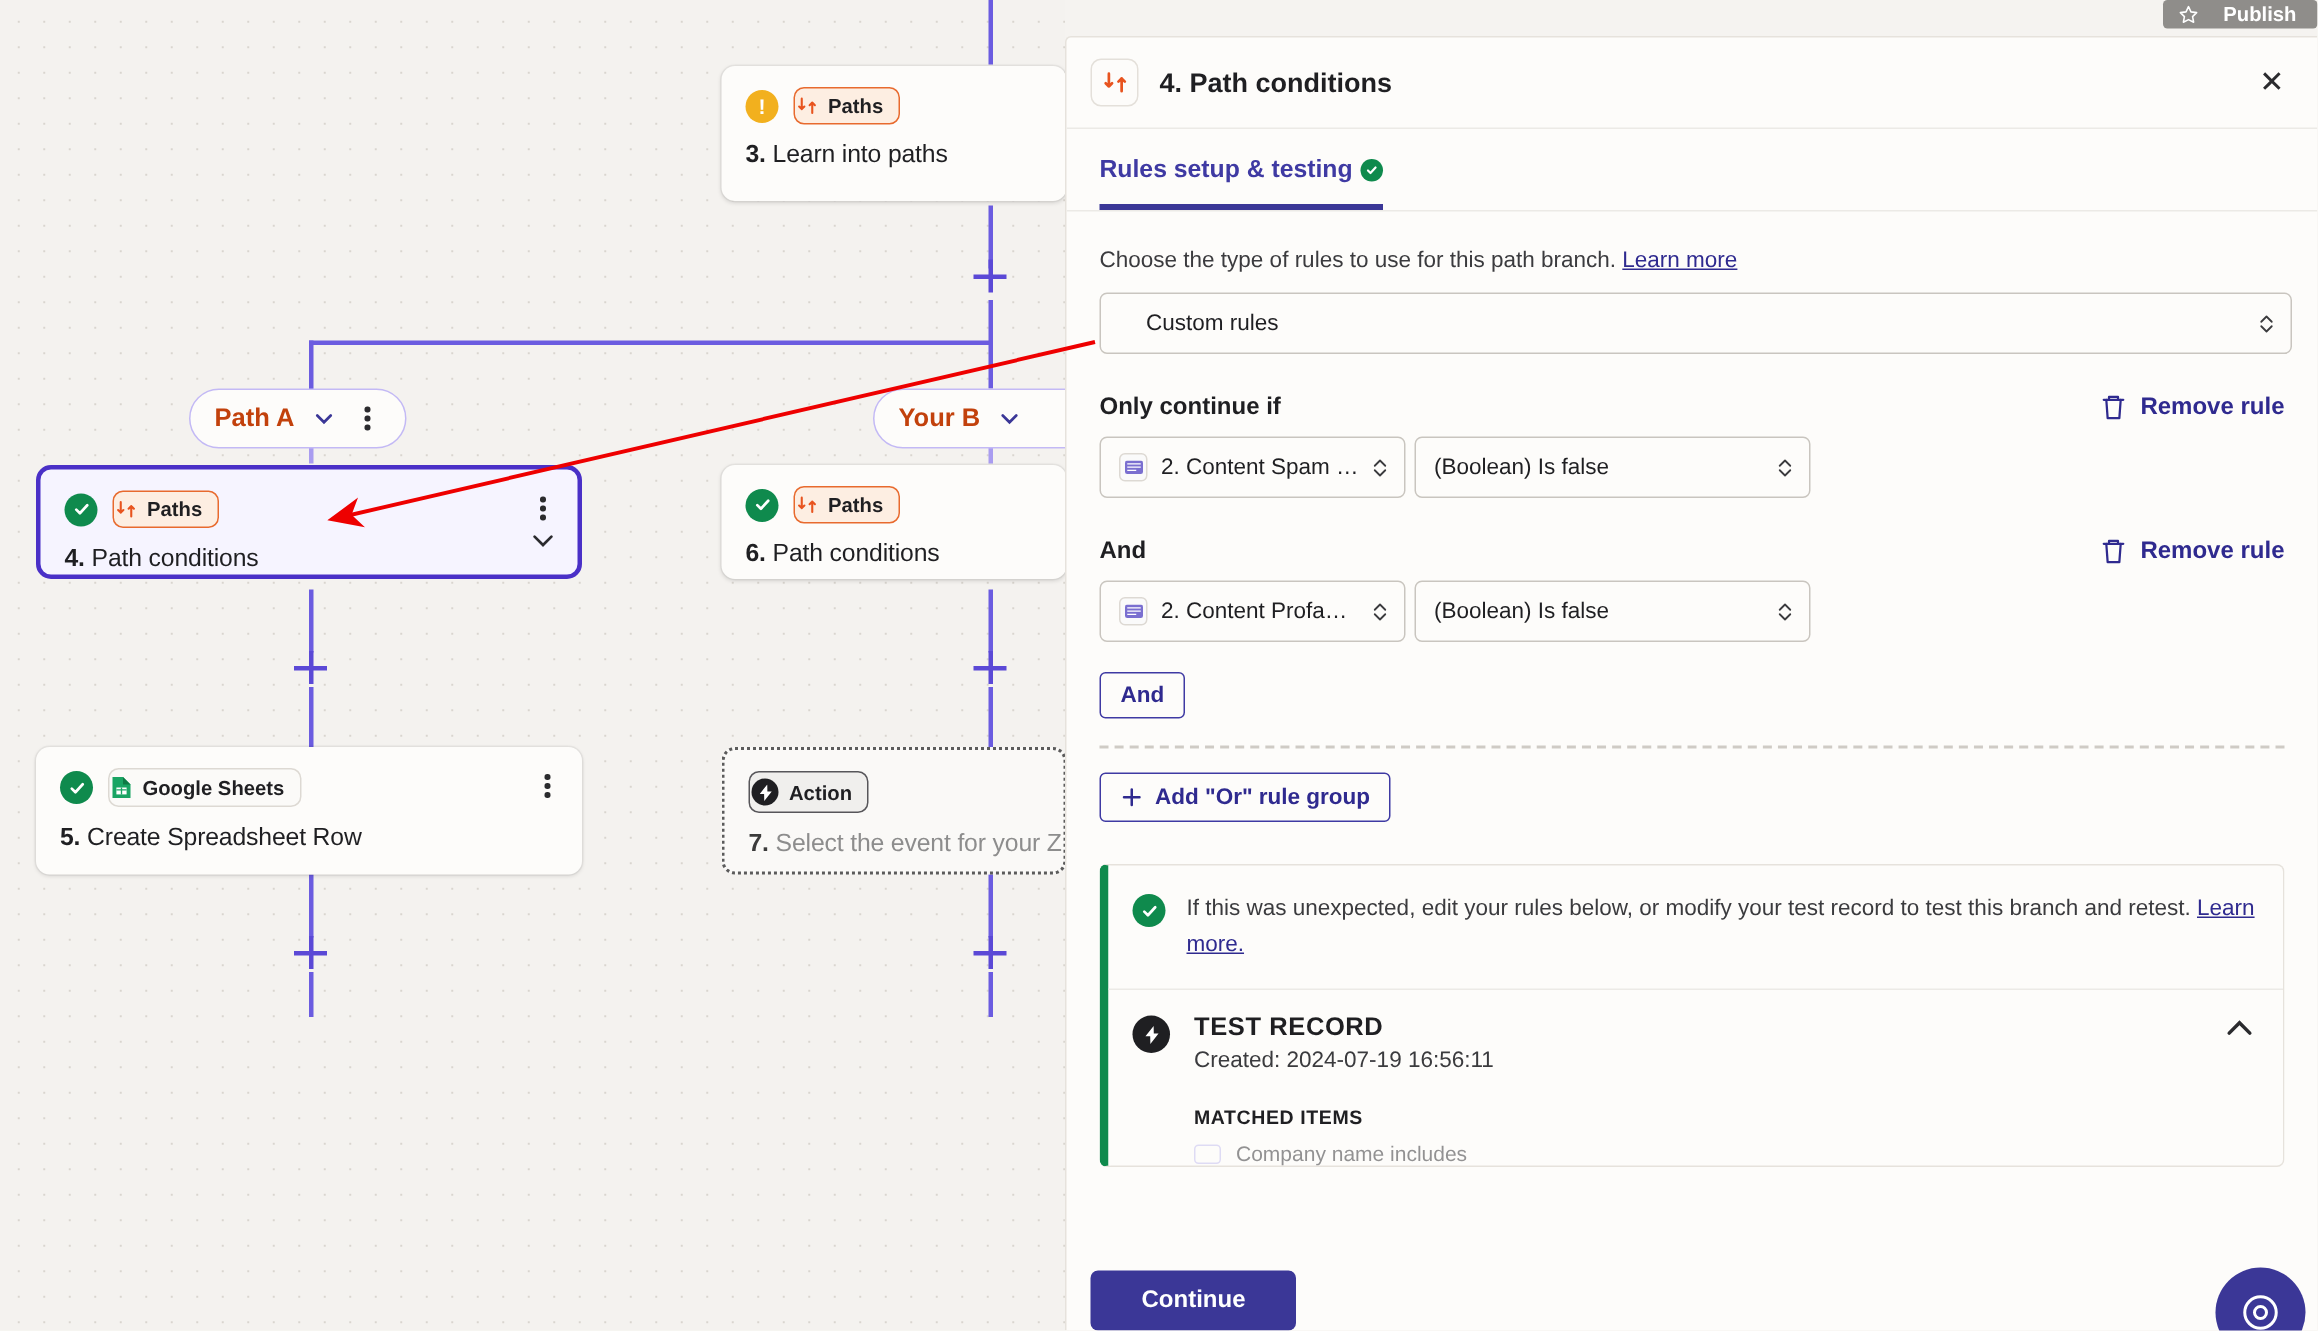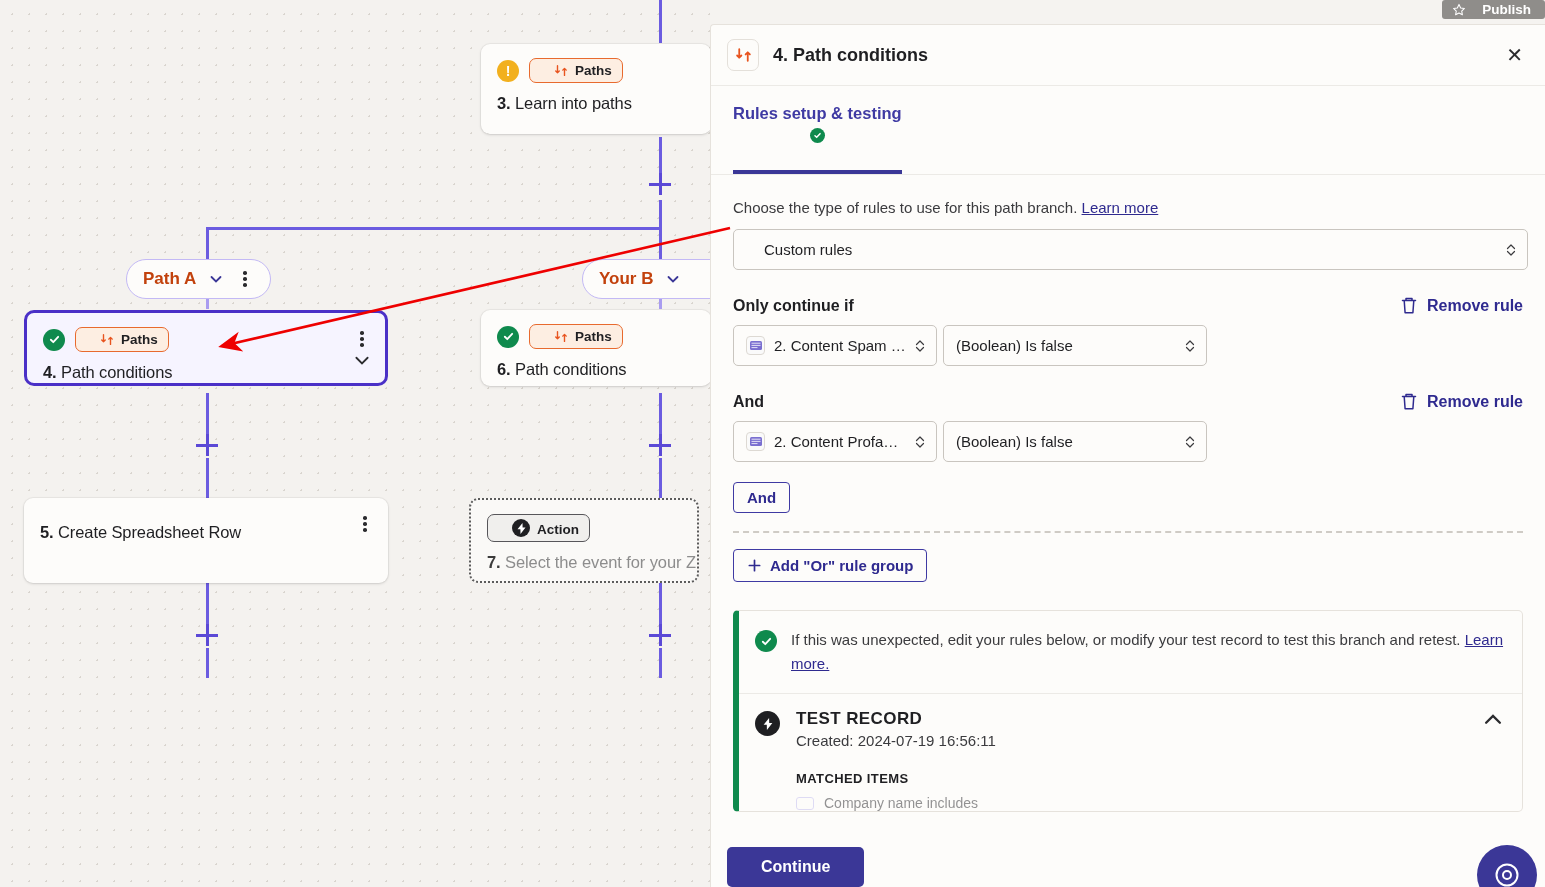"Paths" .badge { align-items: flex-end -> center; padding: 4px 10px 4px 24px -> 4px 10px 4px 1px }
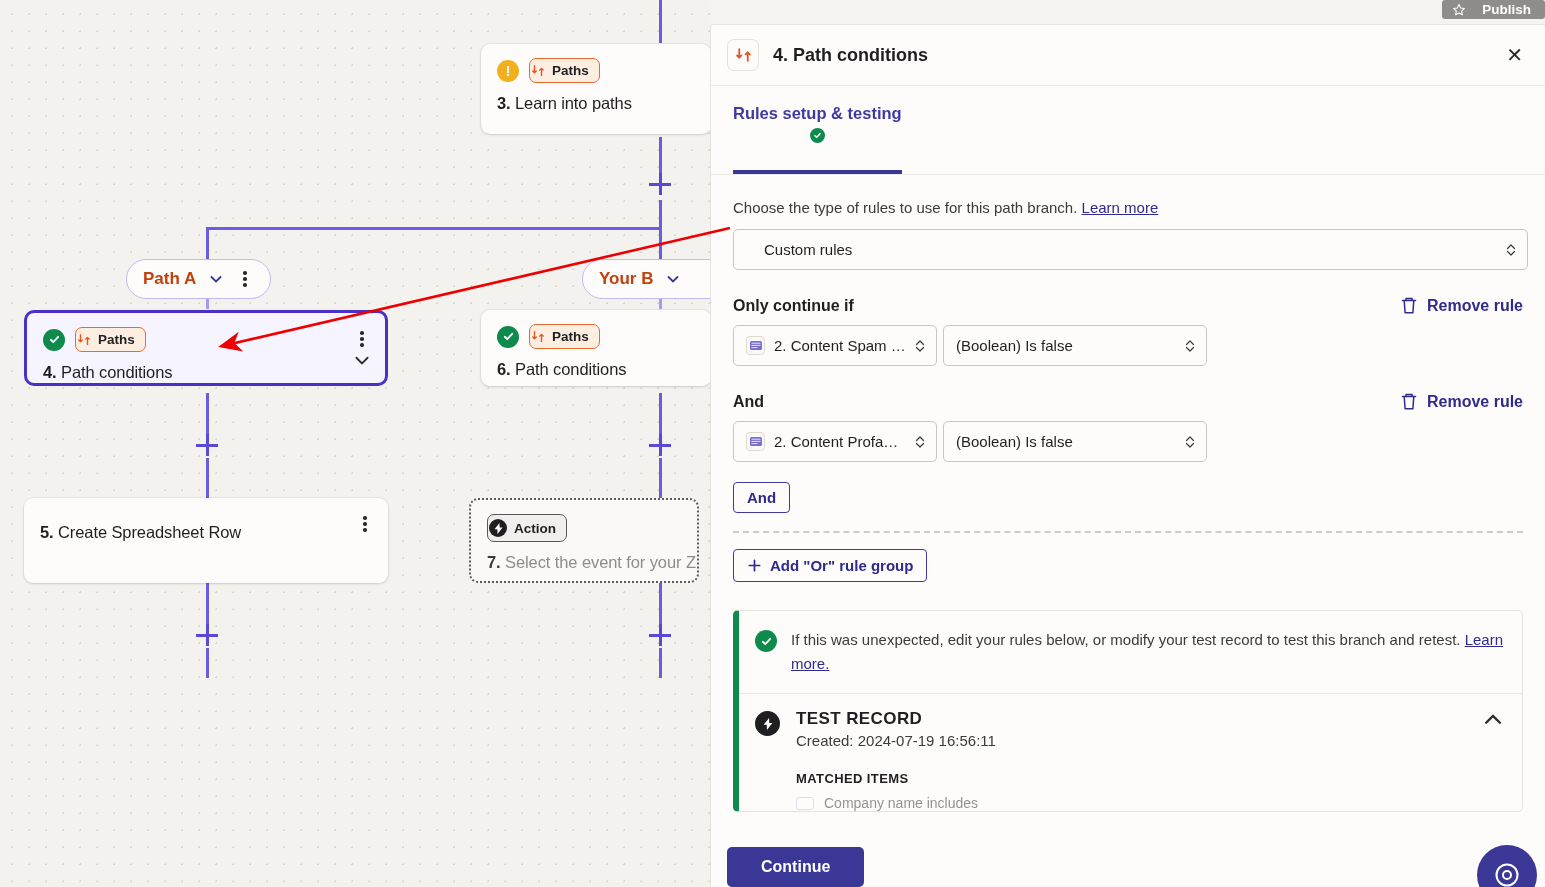"Rules setup & testing" .tab { flex-direction: column -> none; padding: 18px 0 27px -> 18px 0 13px }
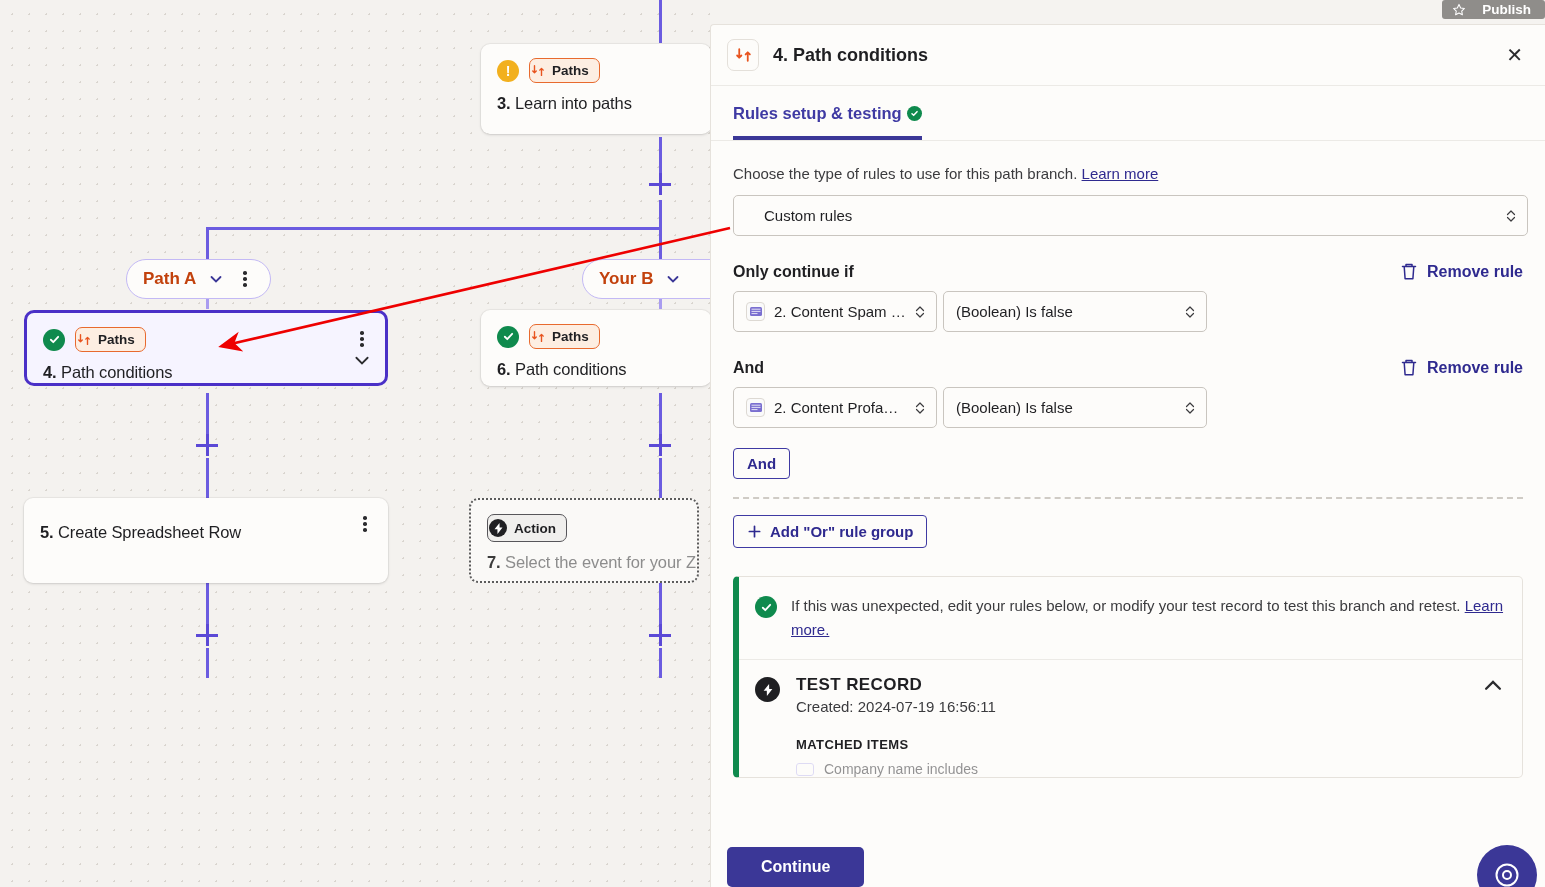"Google Sheets" div.node-top { html: none -> <div> <div> <svg> <path></path> </svg> </div> <div> <svg> <path></path> <path></path> <rect></rect> <path></path> </svg> <span>Google Sheets</span> </div> </div> }
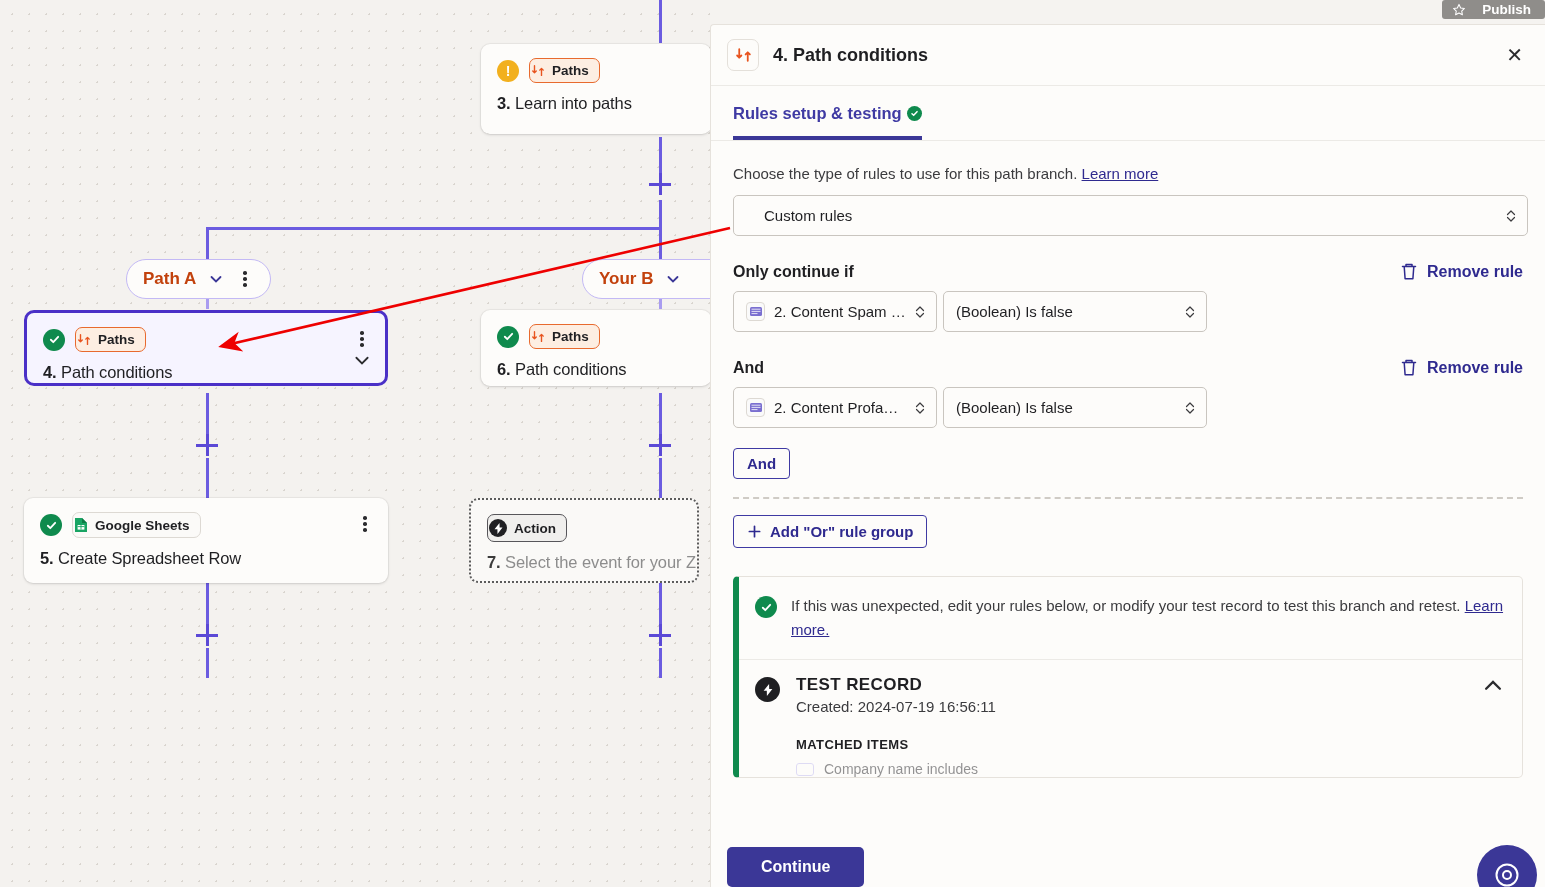"Action" div.node { left: 469px -> 481px }
